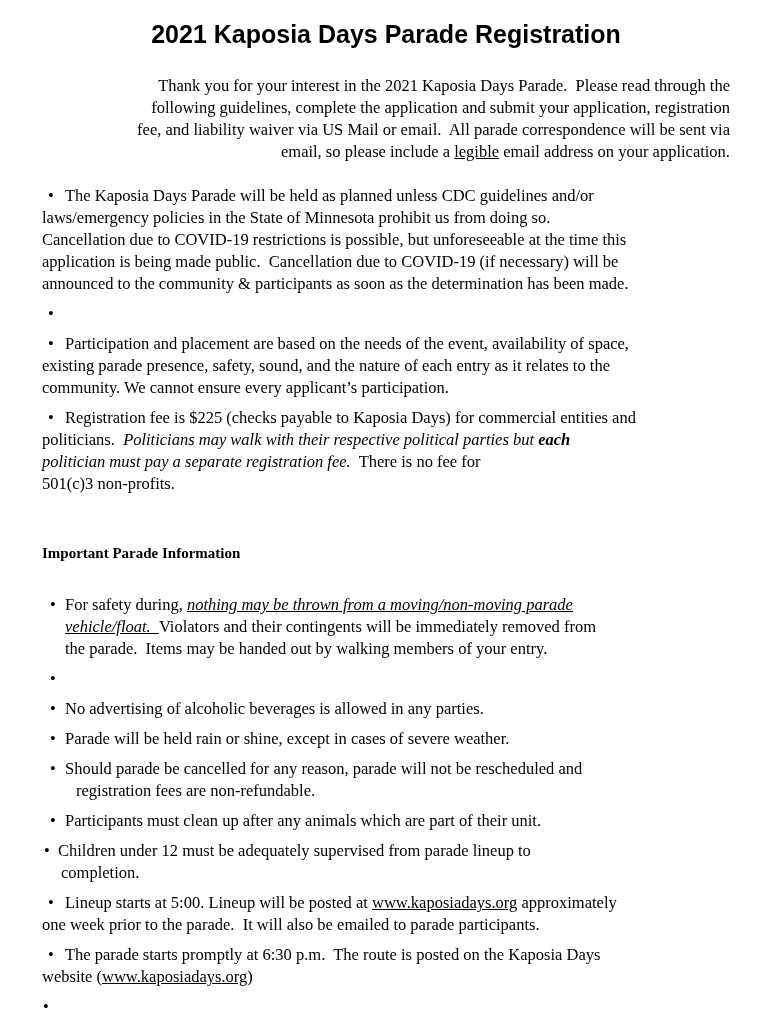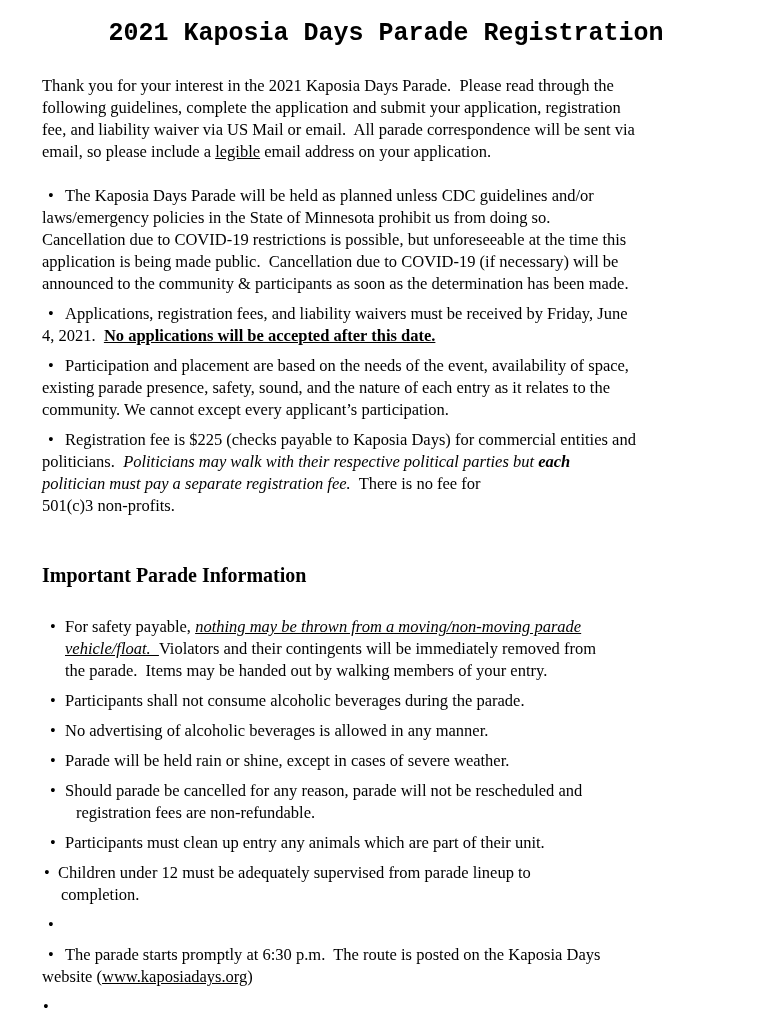"2021 Kaposia Days Parade Registration" h1.doc-title { font-family: Liberation Mono, monospace -> Liberation Sans, sans-serif }
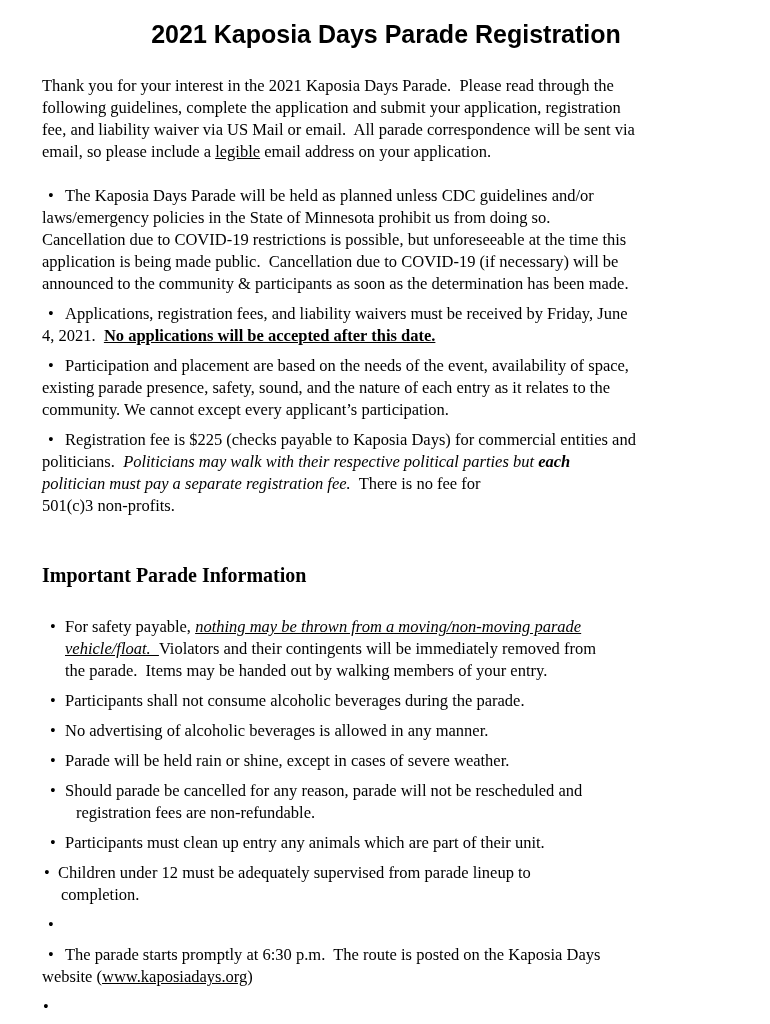"Thank you for your interest" p.intro { text-align: none -> right }
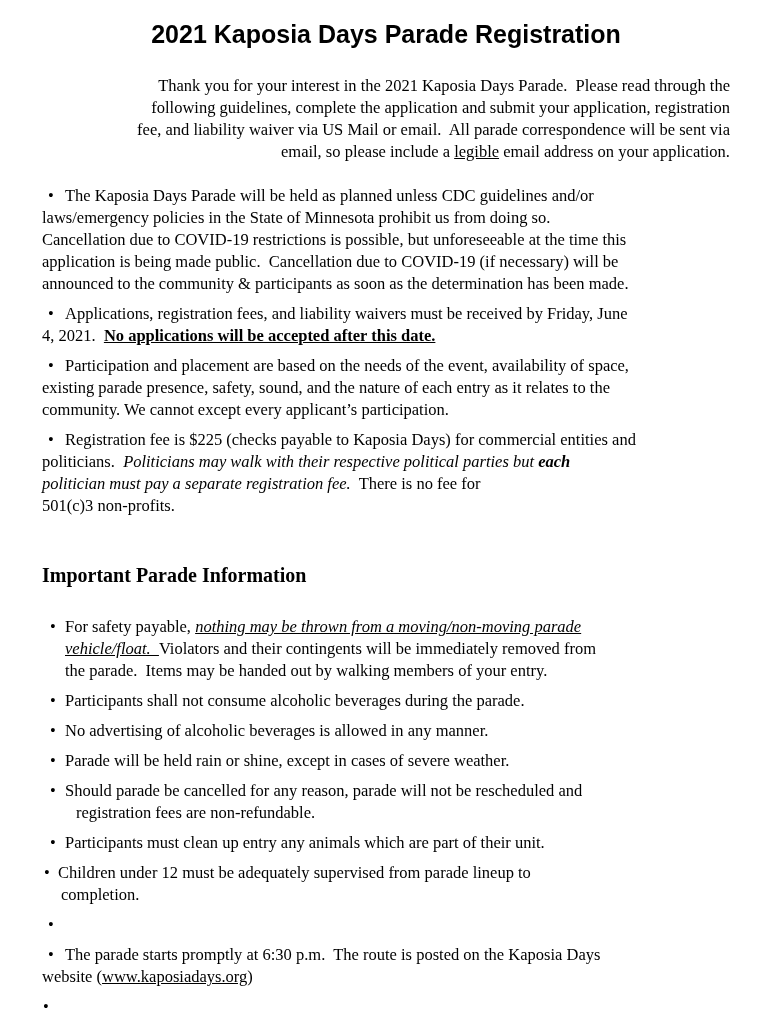"Applications, registration fees, and" span { html: <span><span>Applications, registration fees, and liability waivers must be received by Friday, June 4, 2021. </span><span>No applications will be accepted after this date.</span></span> -> none }
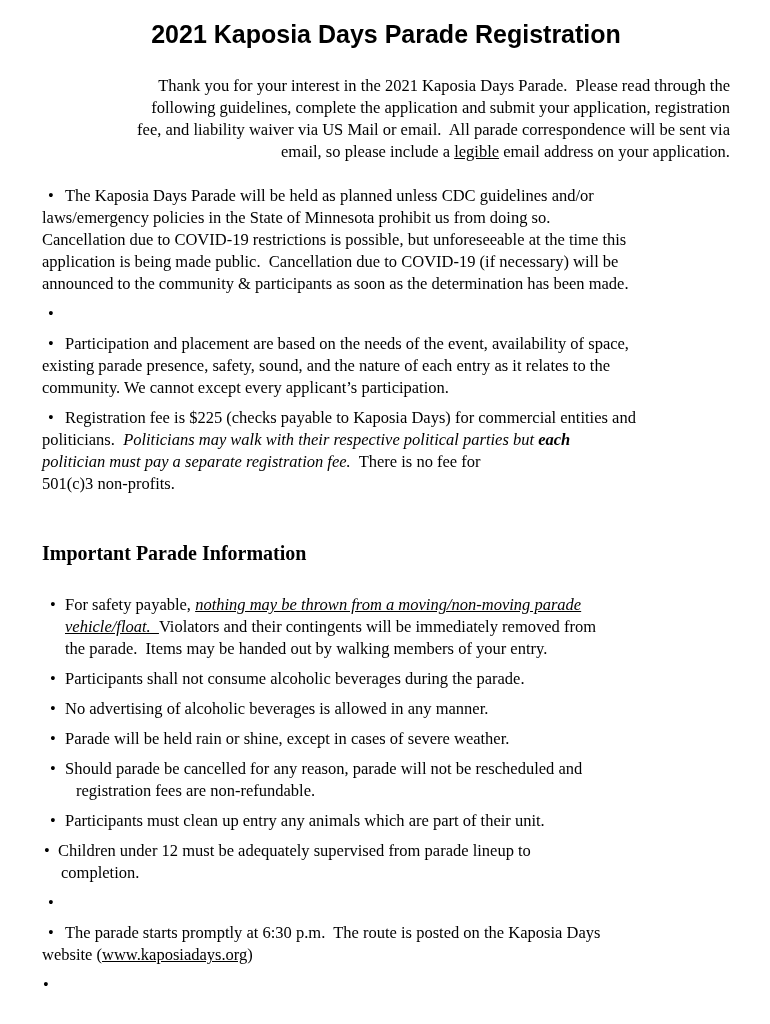"Participation and placement are based" span { text: except -> ensure }
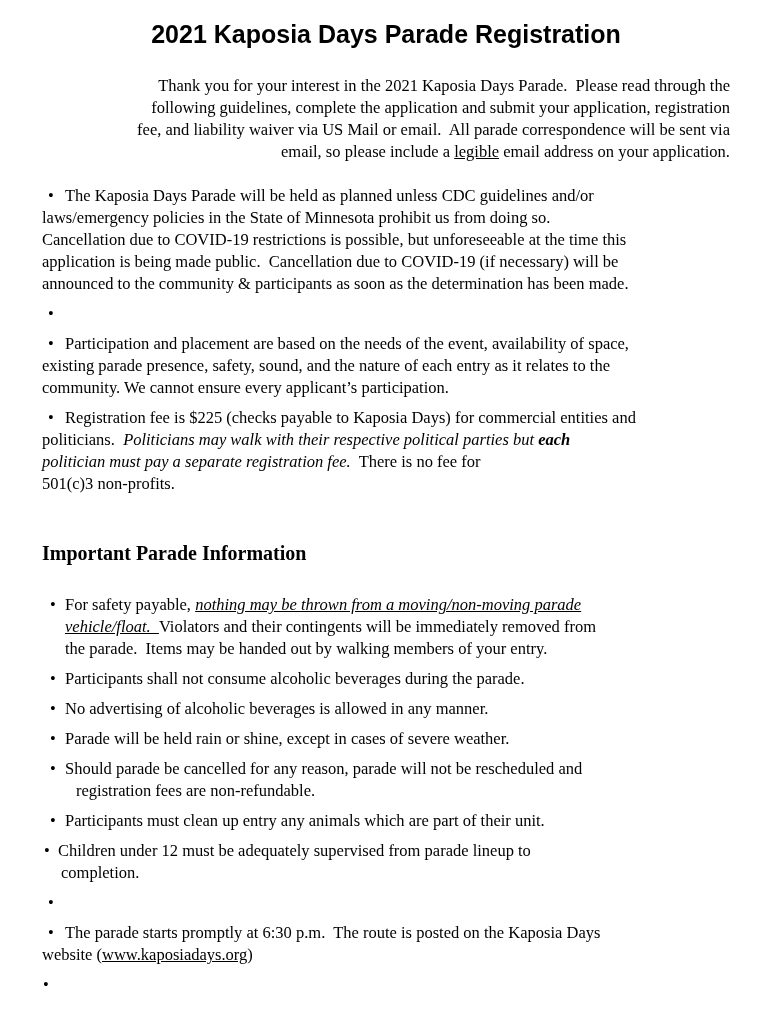"Important Parade Information" h2.section-heading { font-size: 20px -> 15px }
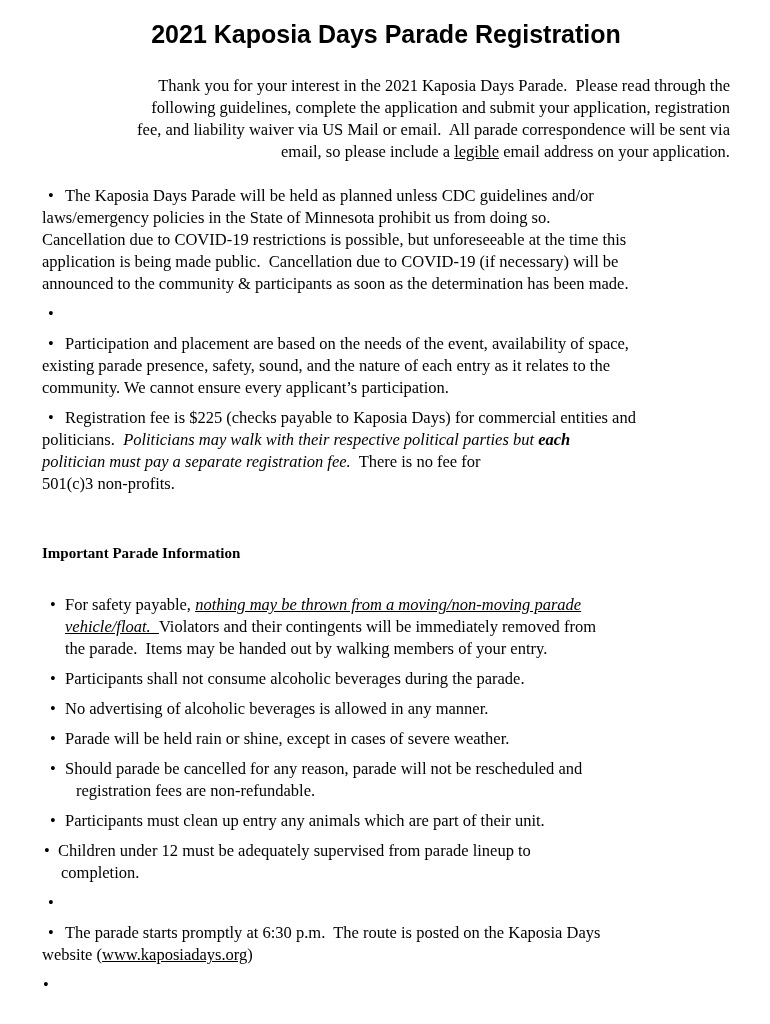"For safety payable," span { text: payable -> during }
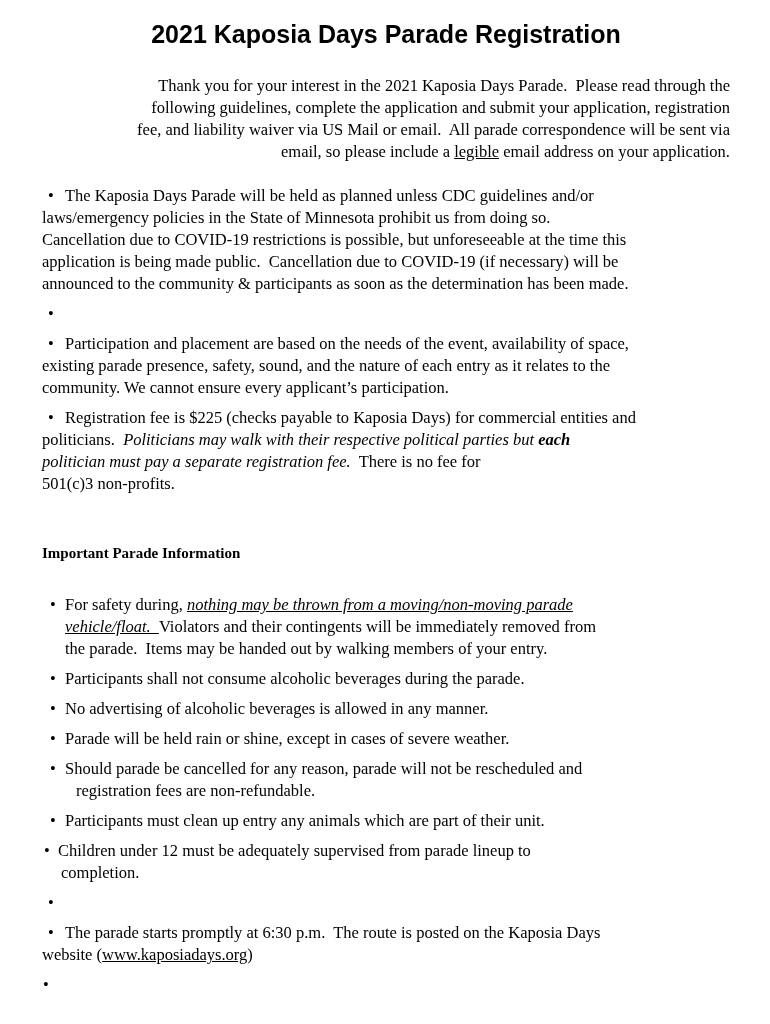"Participants shall not consume alcoholic" span { html: <span><span>Participants shall not consume alcoholic beverages during the parade.</span></span> -> none }
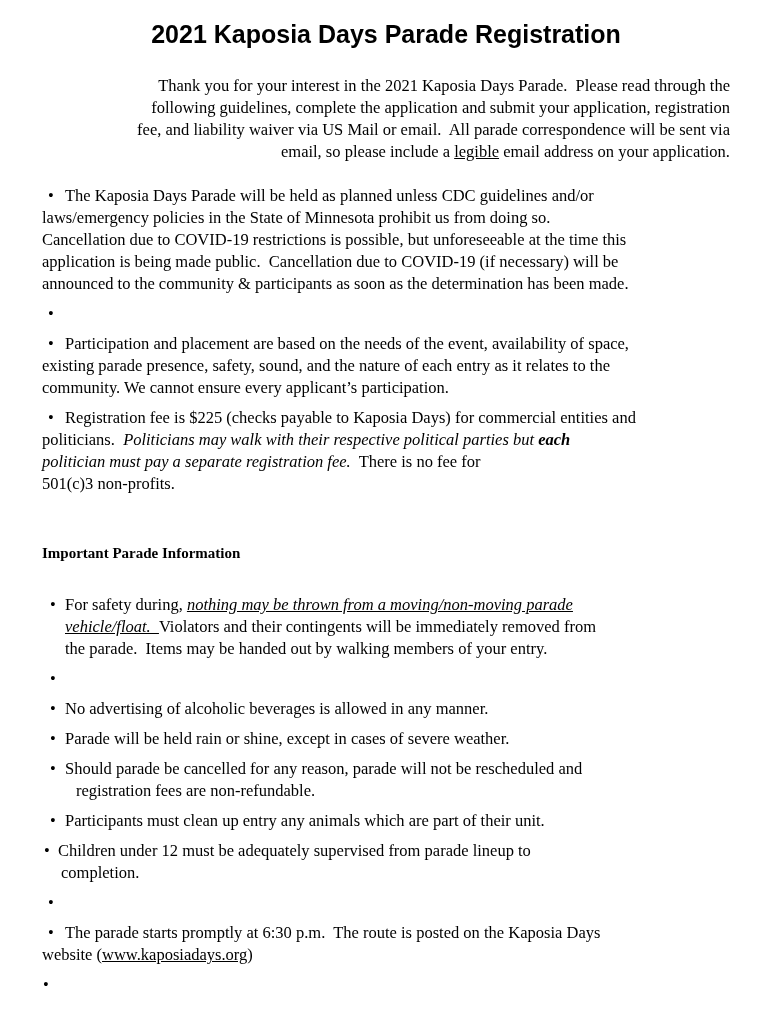"No advertising of alcoholic beverages" span { text: manner -> parties }
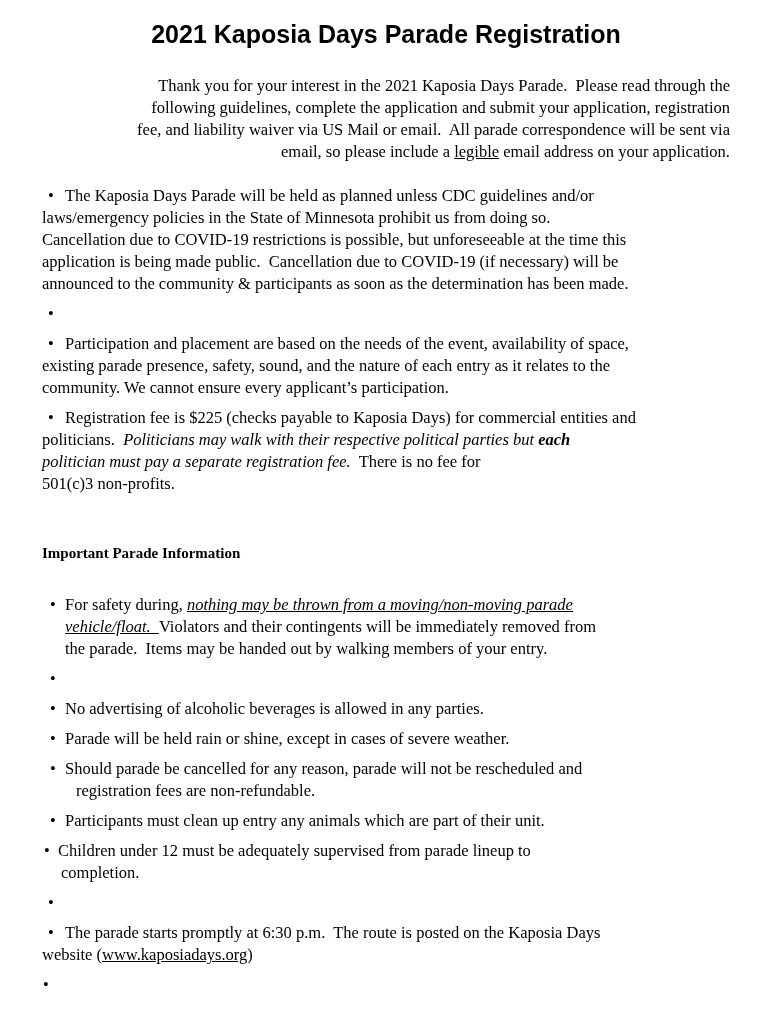"Participants must clean up entry" span { text: entry -> after }
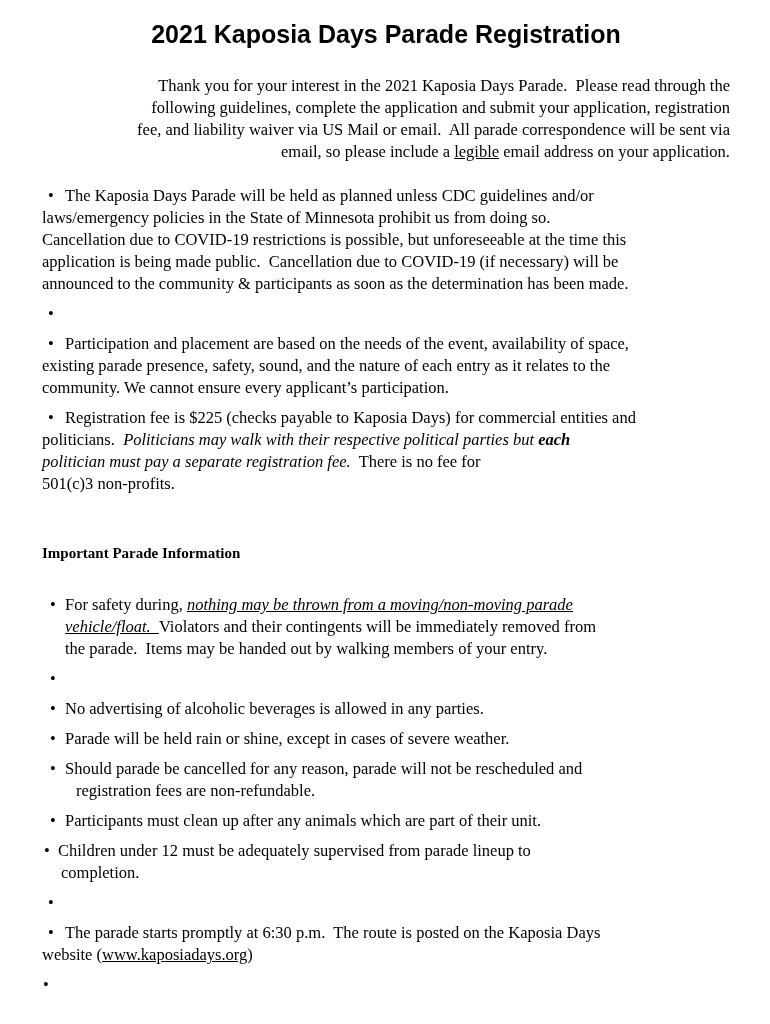"Lineup starts at 5:00. Lineup" span { html: none -> <span><span>Lineup starts at 5:00. Lineup will be posted at </span><span>www.kaposiadays.org</span><span> approximately one week prior to the parade. It will also be emailed to parade participants.</span></span> }
